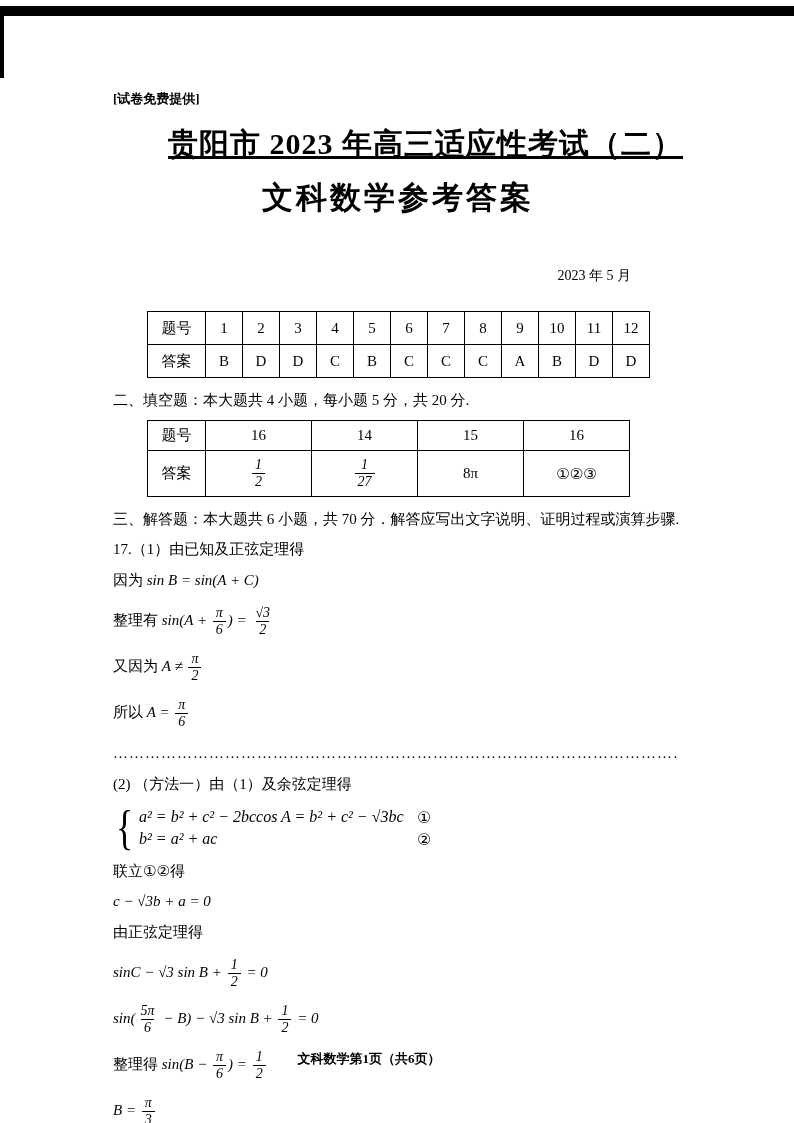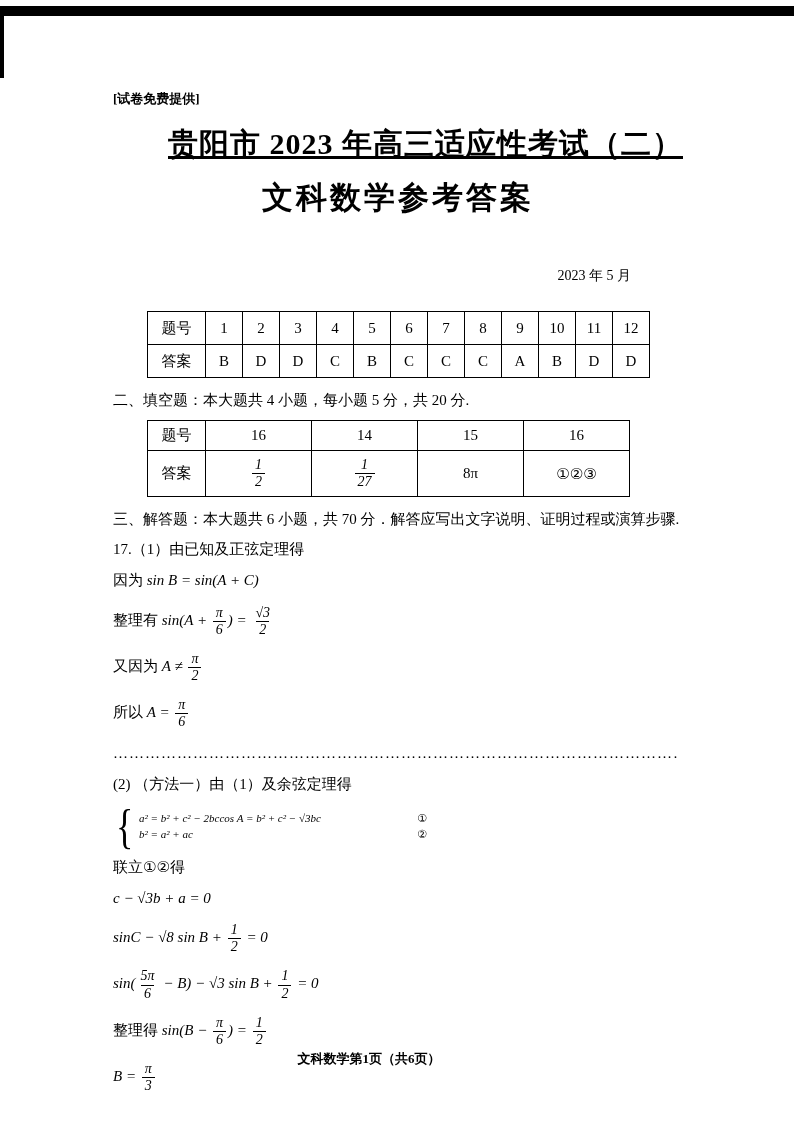"a² = b² + c²" .system .eqs > div { font-size: 11px -> 16px }
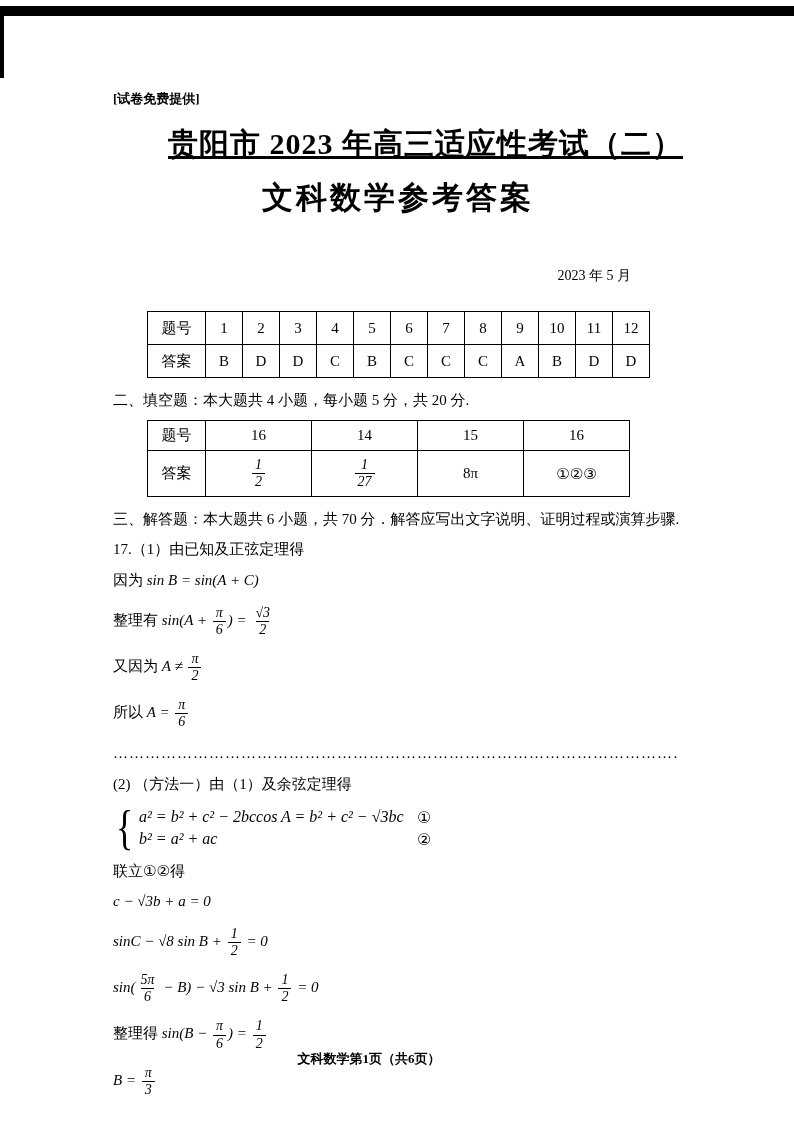"由正弦定理得" p { html: none -> <p><span>由正弦定理得</span></p> }
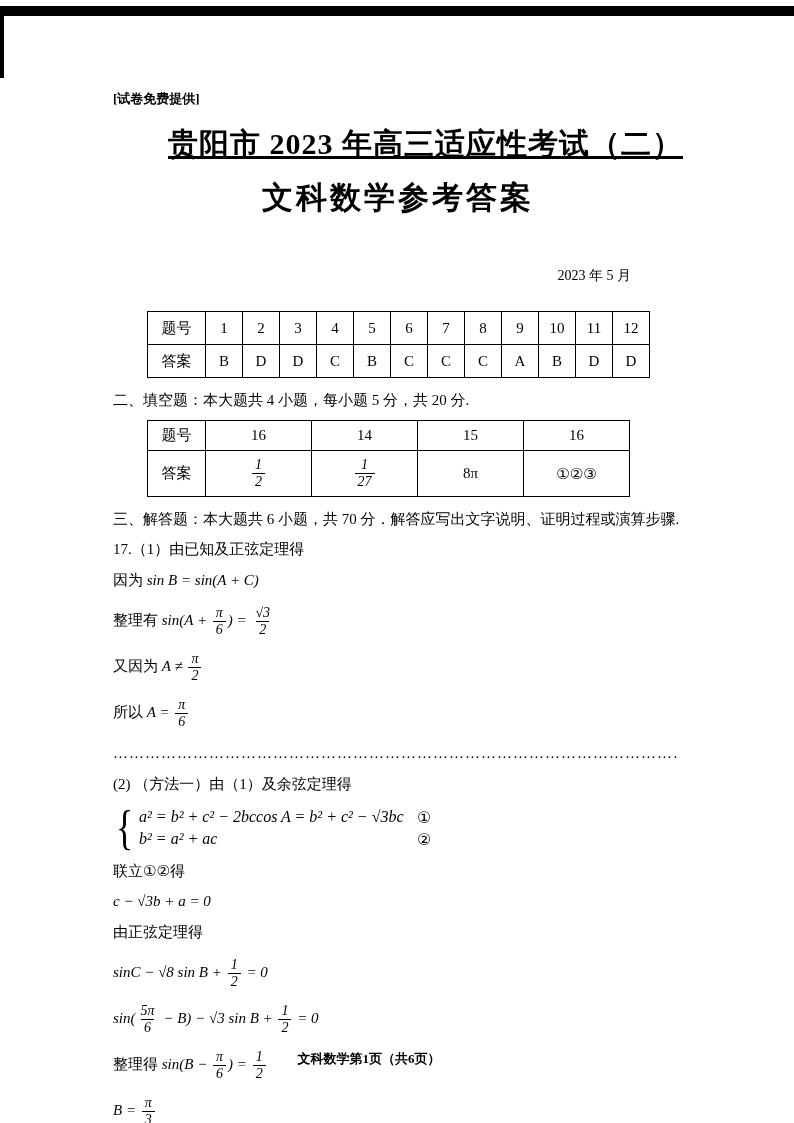"sinC − √8 sin B" span.math { text: 8 -> 3 }
